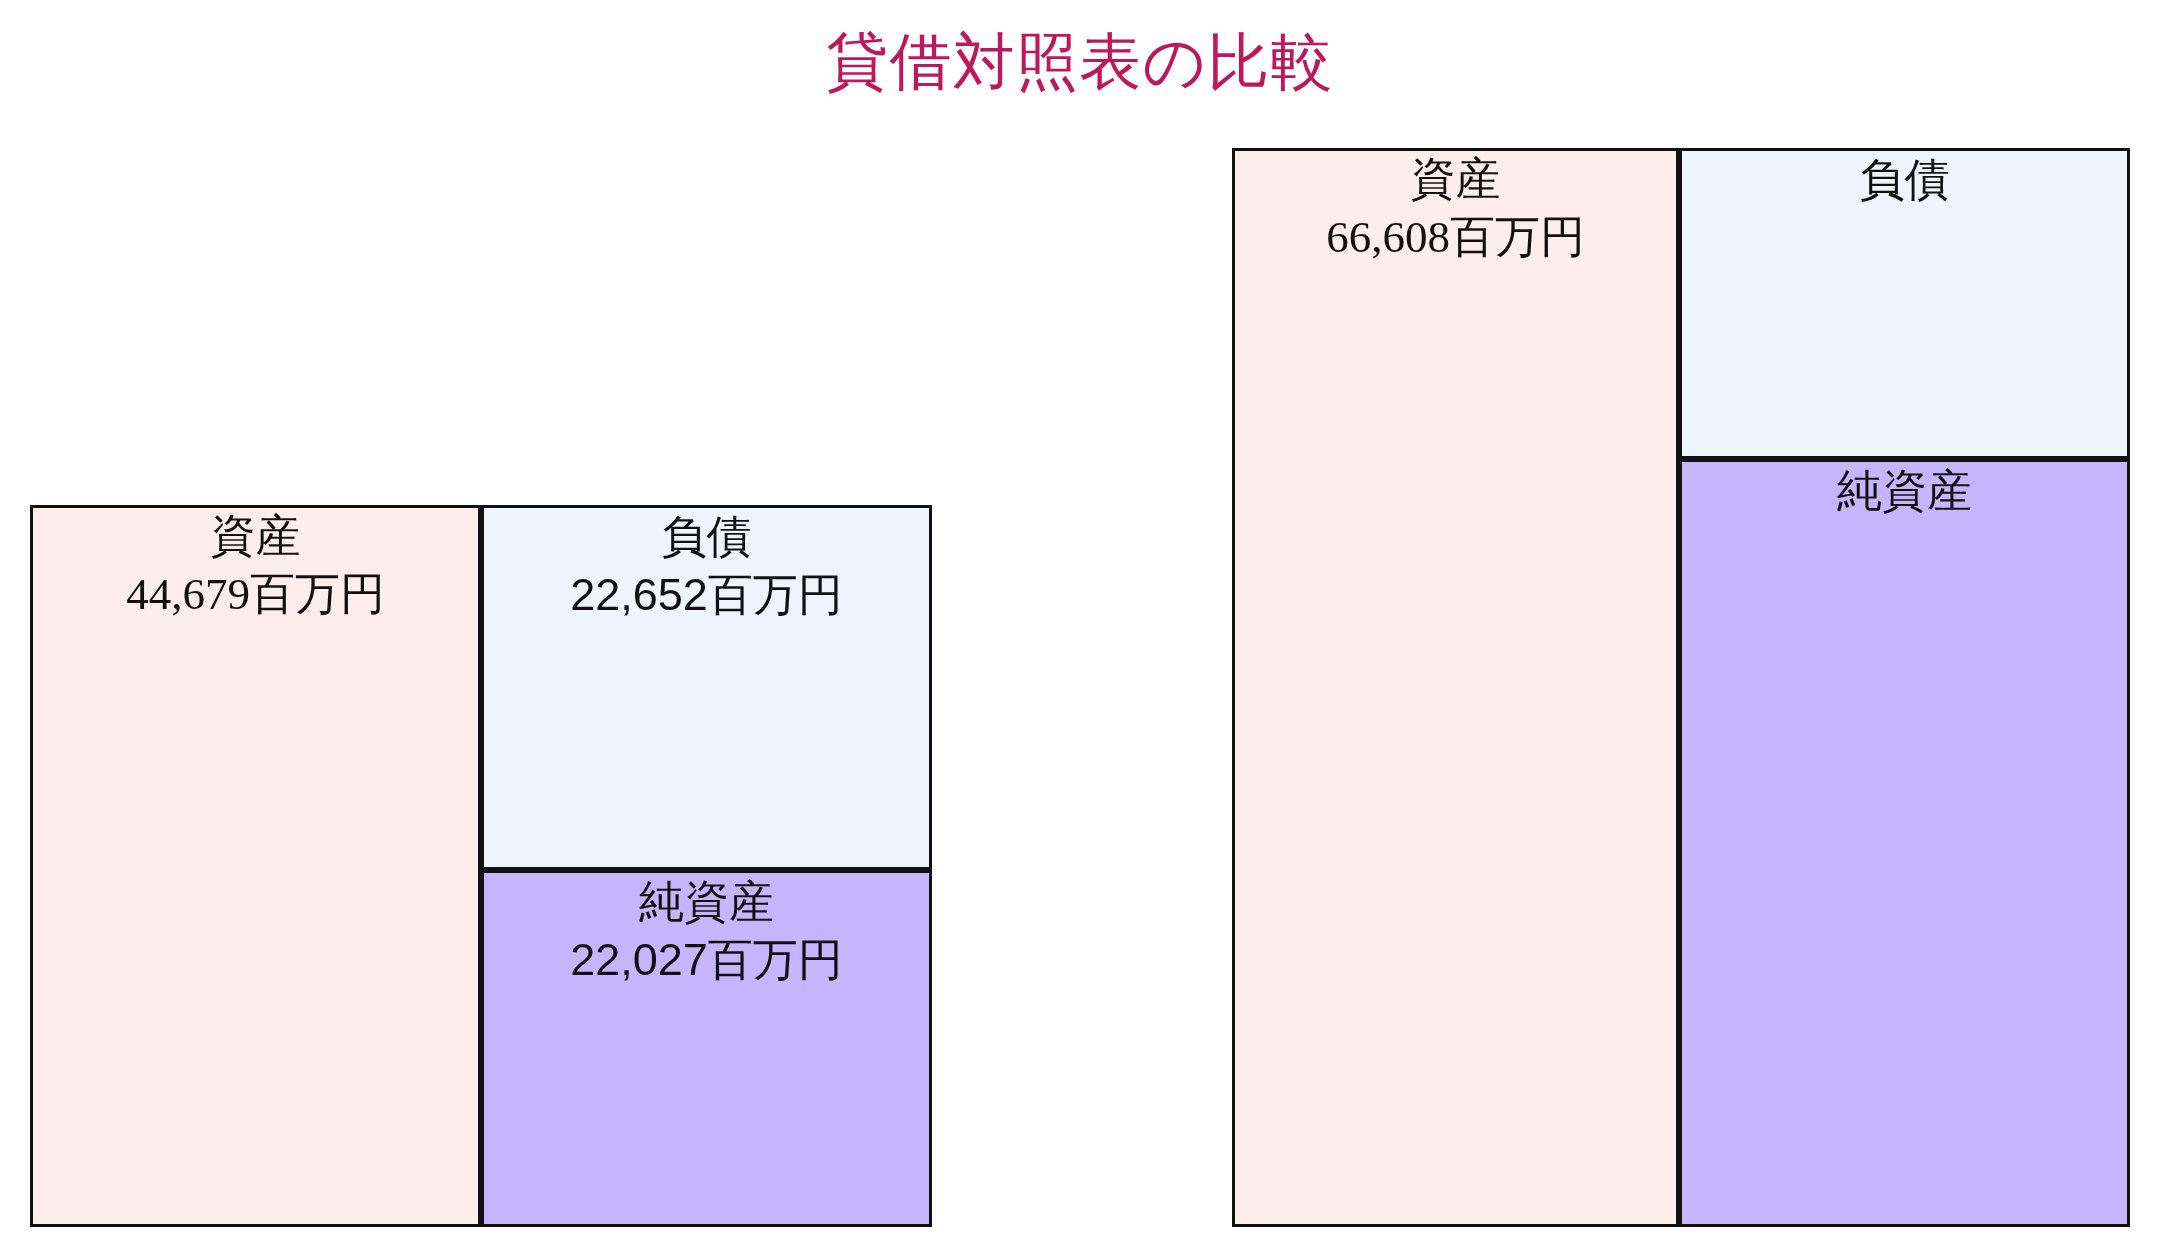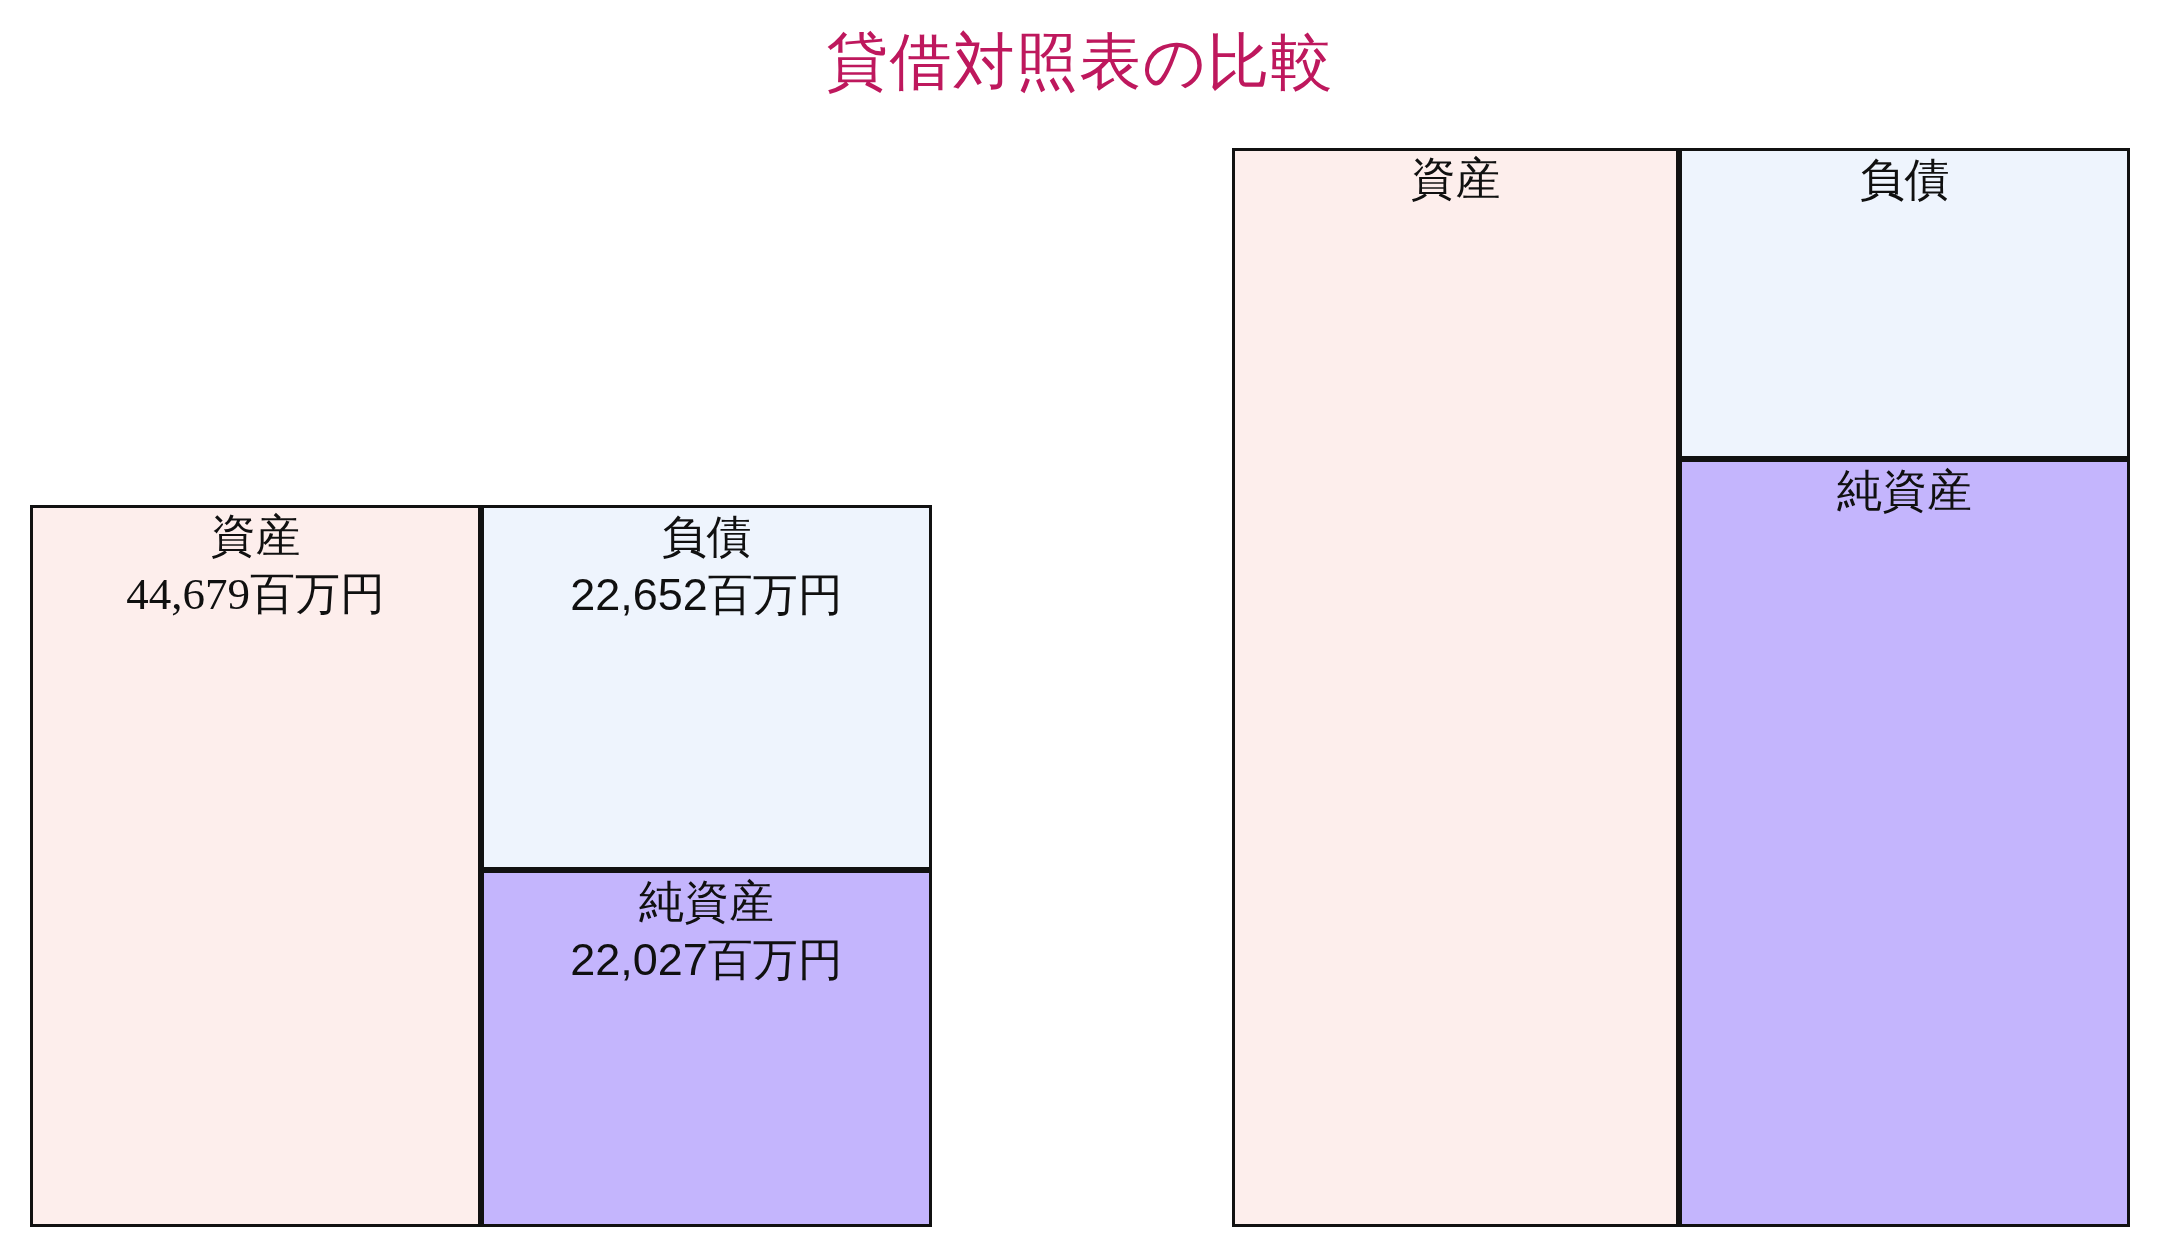"66,608百万円" span.ln { html: none -> <span>66,608百万円</span> }
